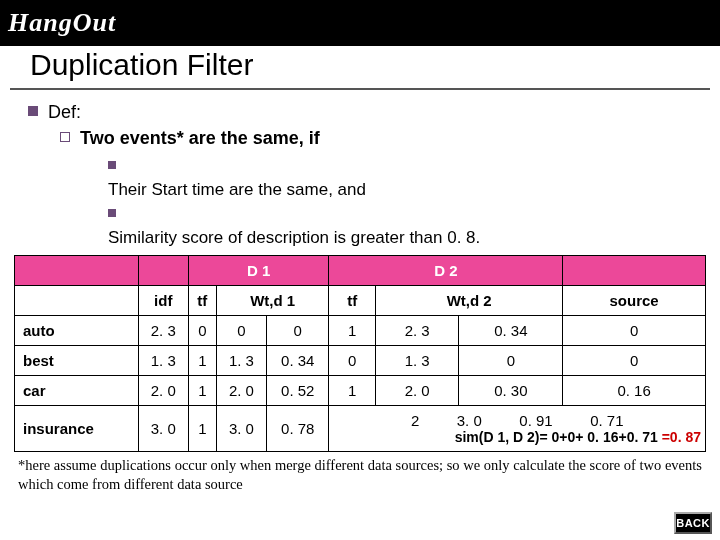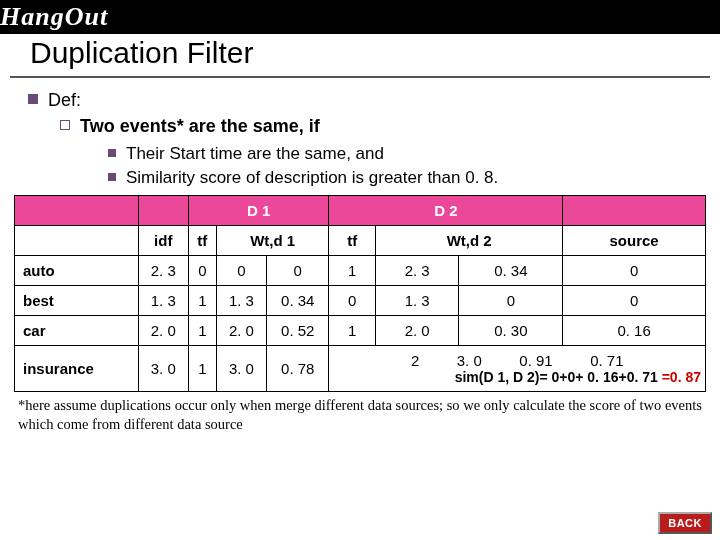"HangOut" .topbar { height: 34px -> 46px; padding-left: none -> 8px }
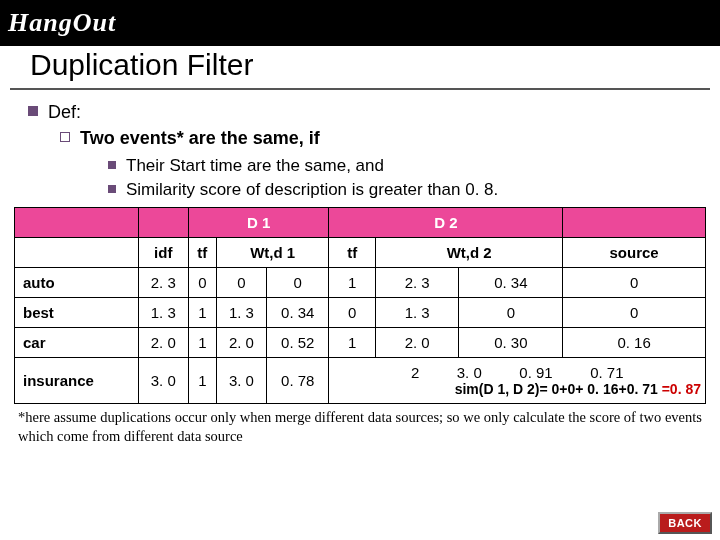"Their Start time are the" .lvl3 { flex-direction: none -> column }
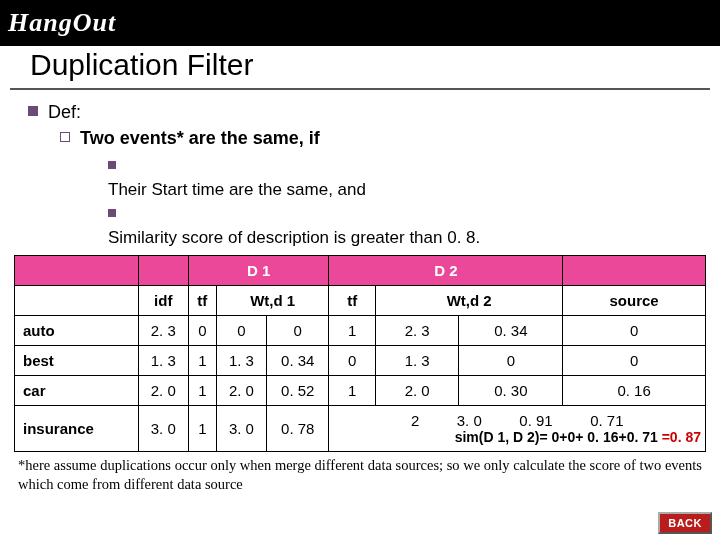"BACK" .backbtn { background: #b91c1c -> #000000; padding: 3px 8px -> 3px 0 }
